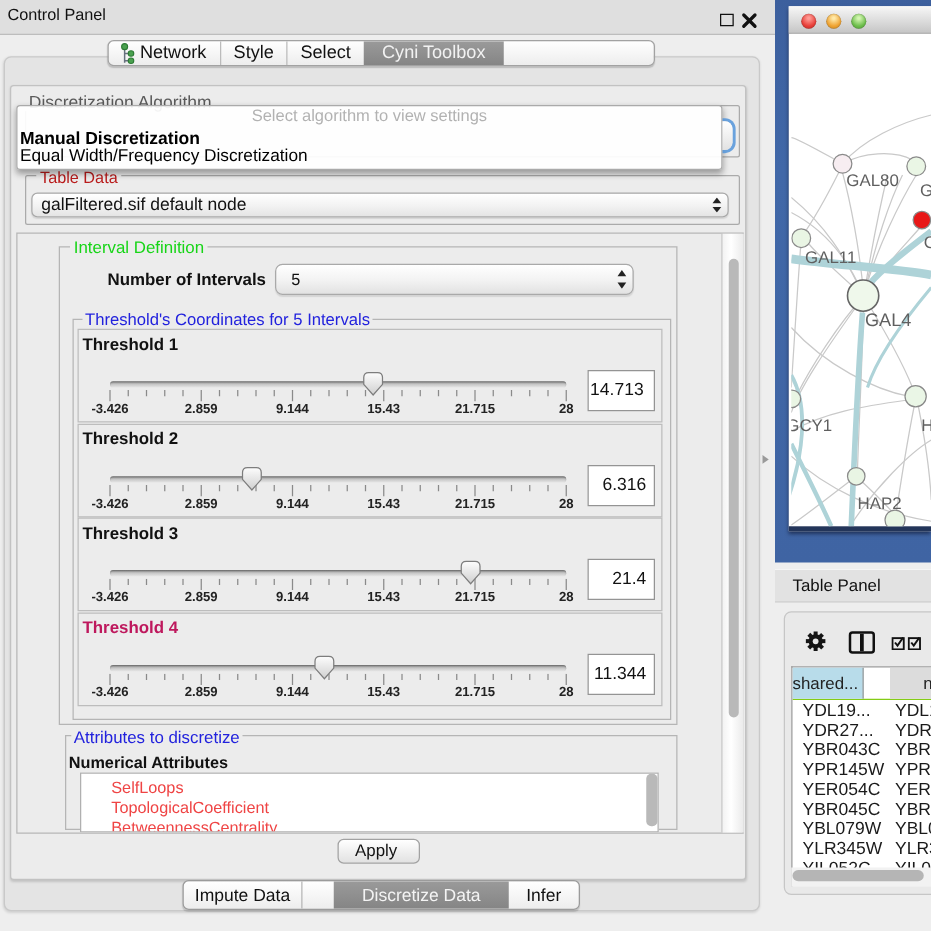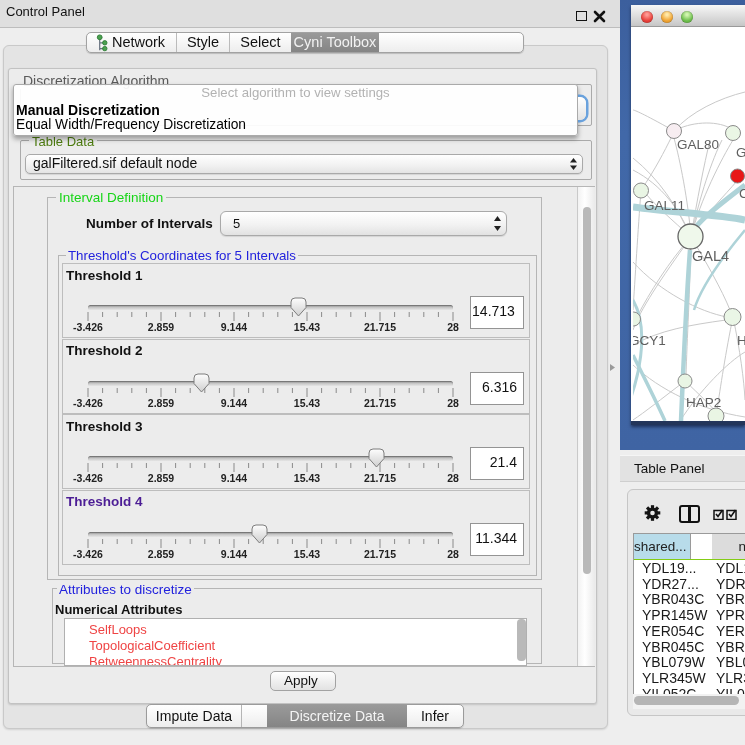"Cyni Toolbox" div { width: 88px -> 112px }
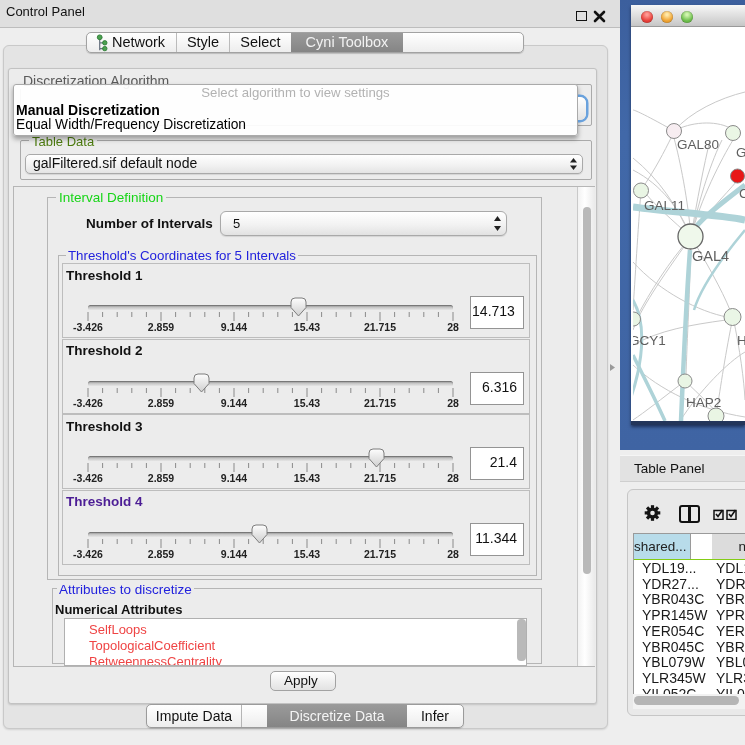"Table Data" div.abs { color: #4d7c0f -> #b91c1c }
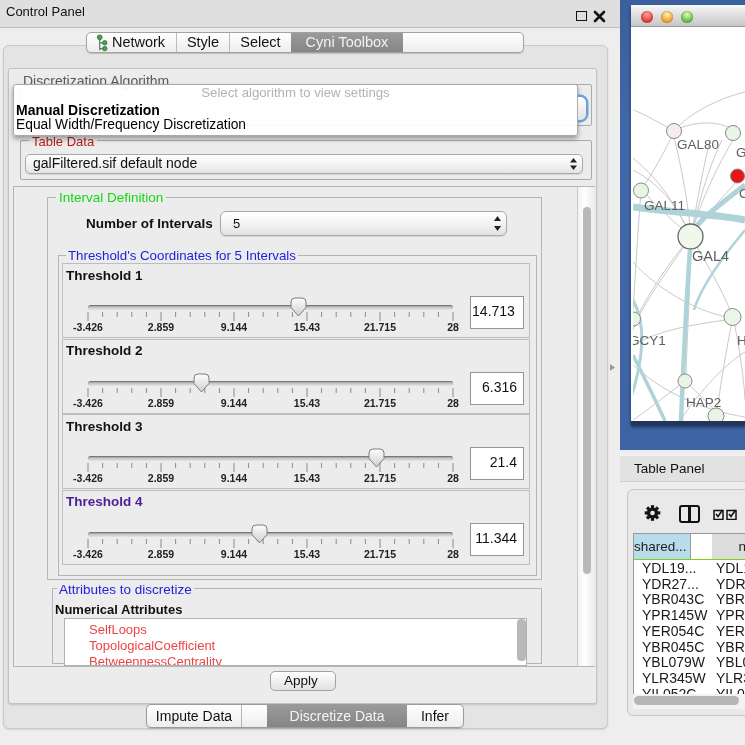"Threshold 4" div.abs { color: #4c1d95 -> #be185d }
